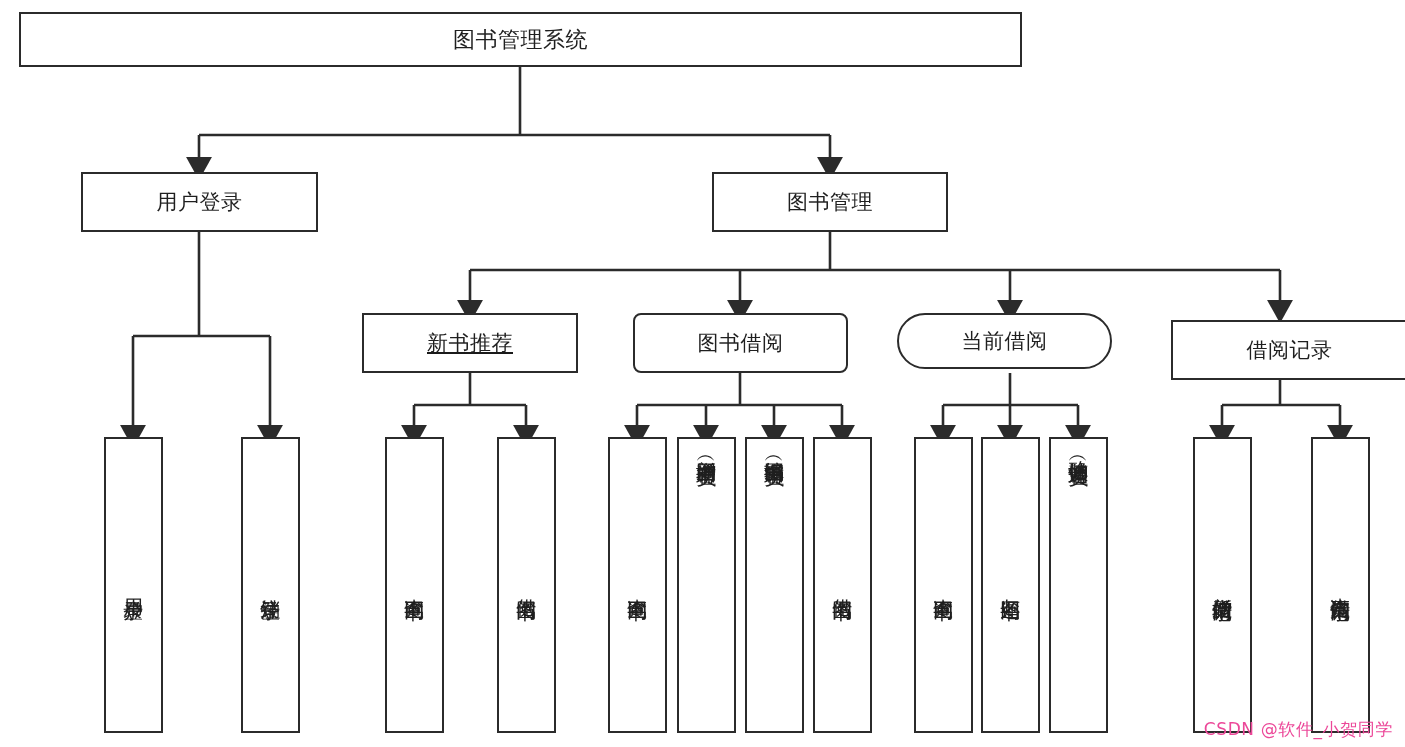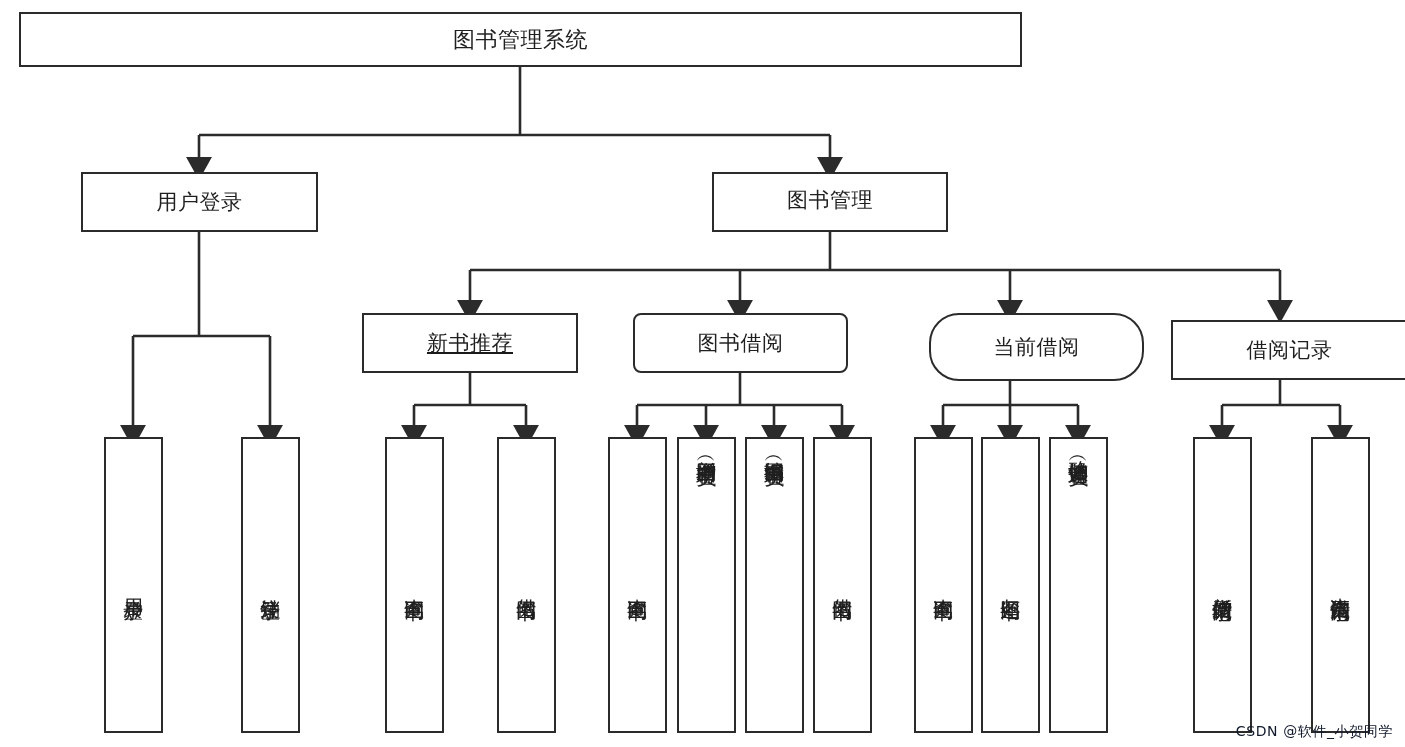"图书管理" div.node { font-family: Liberation Mono, monospace -> none }
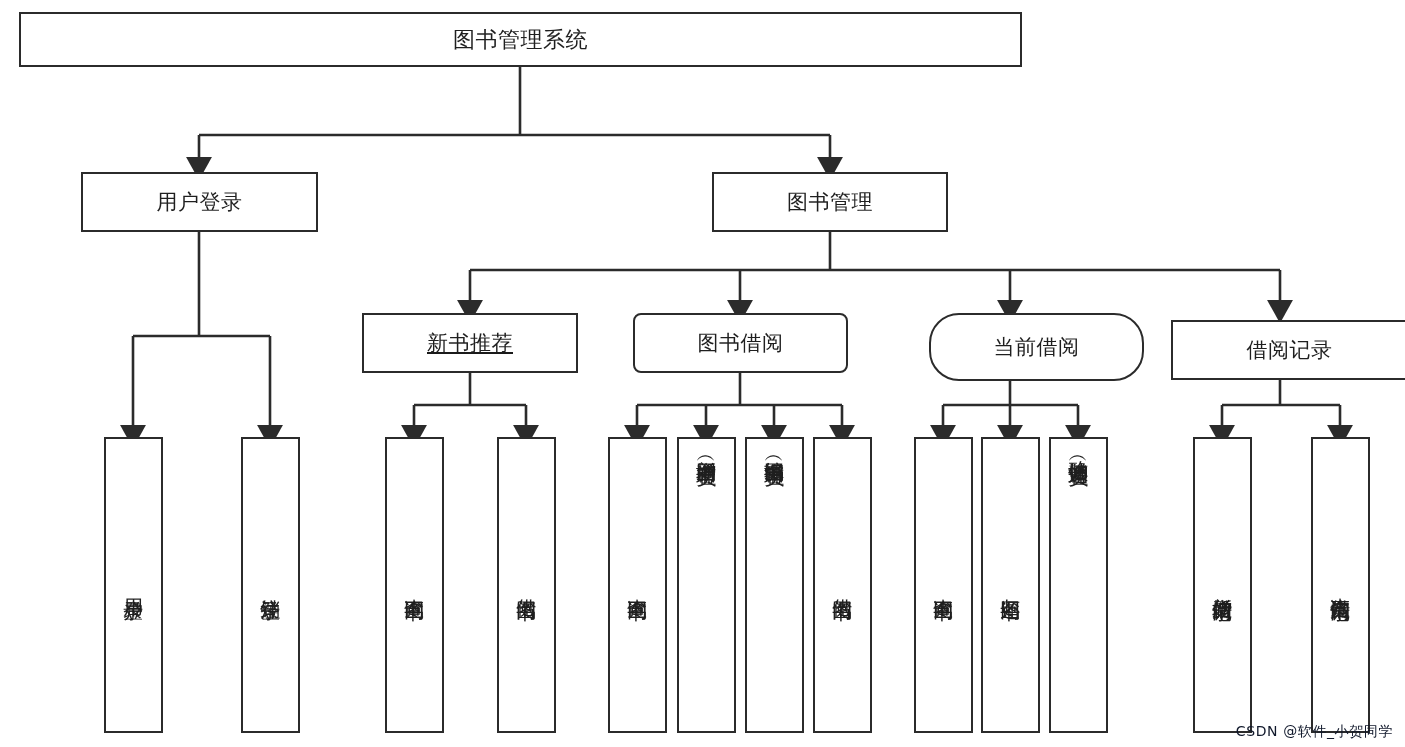"当前借阅" div.node { height: 68px -> 56px; left: 929px -> 897px }
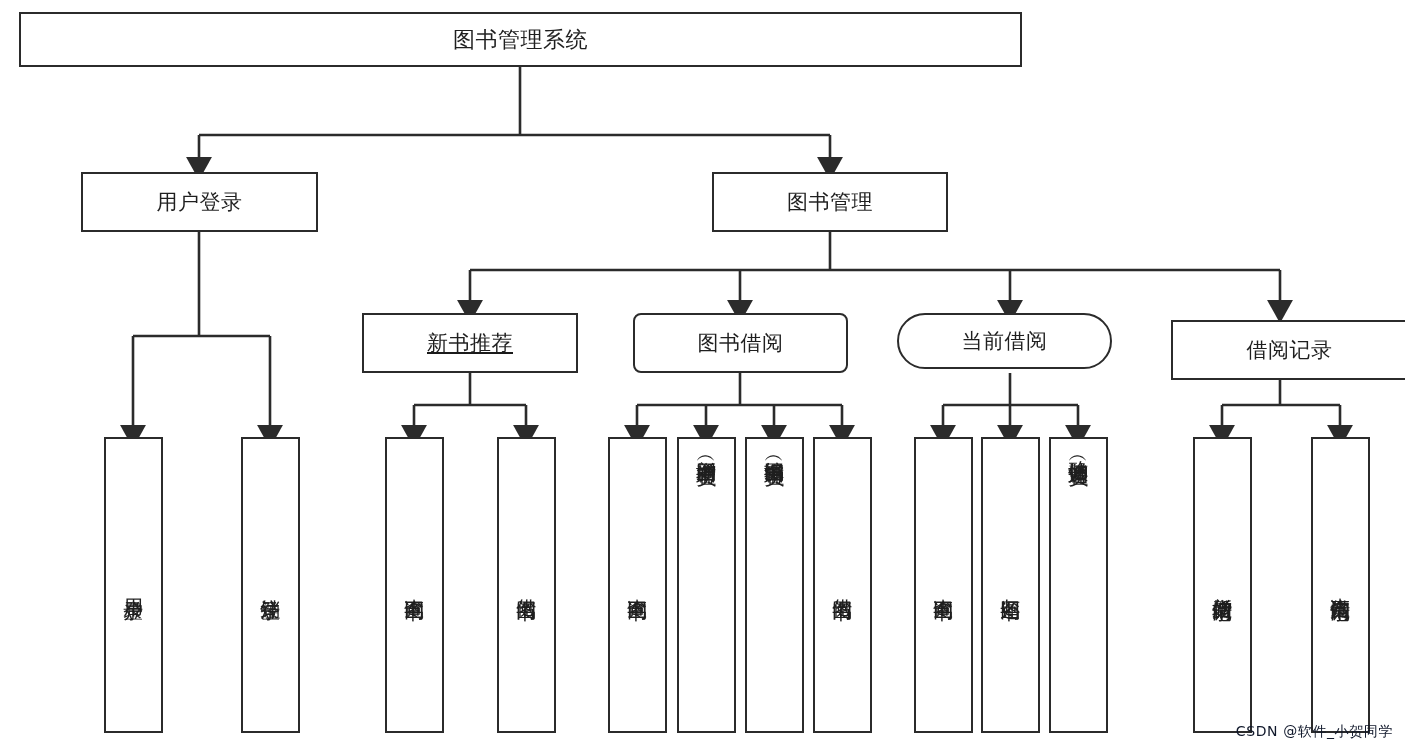"CSDN @软件_小贺同学" #watermark { color: #0f172a -> #ec4899; font-size: 14px -> 17px }
